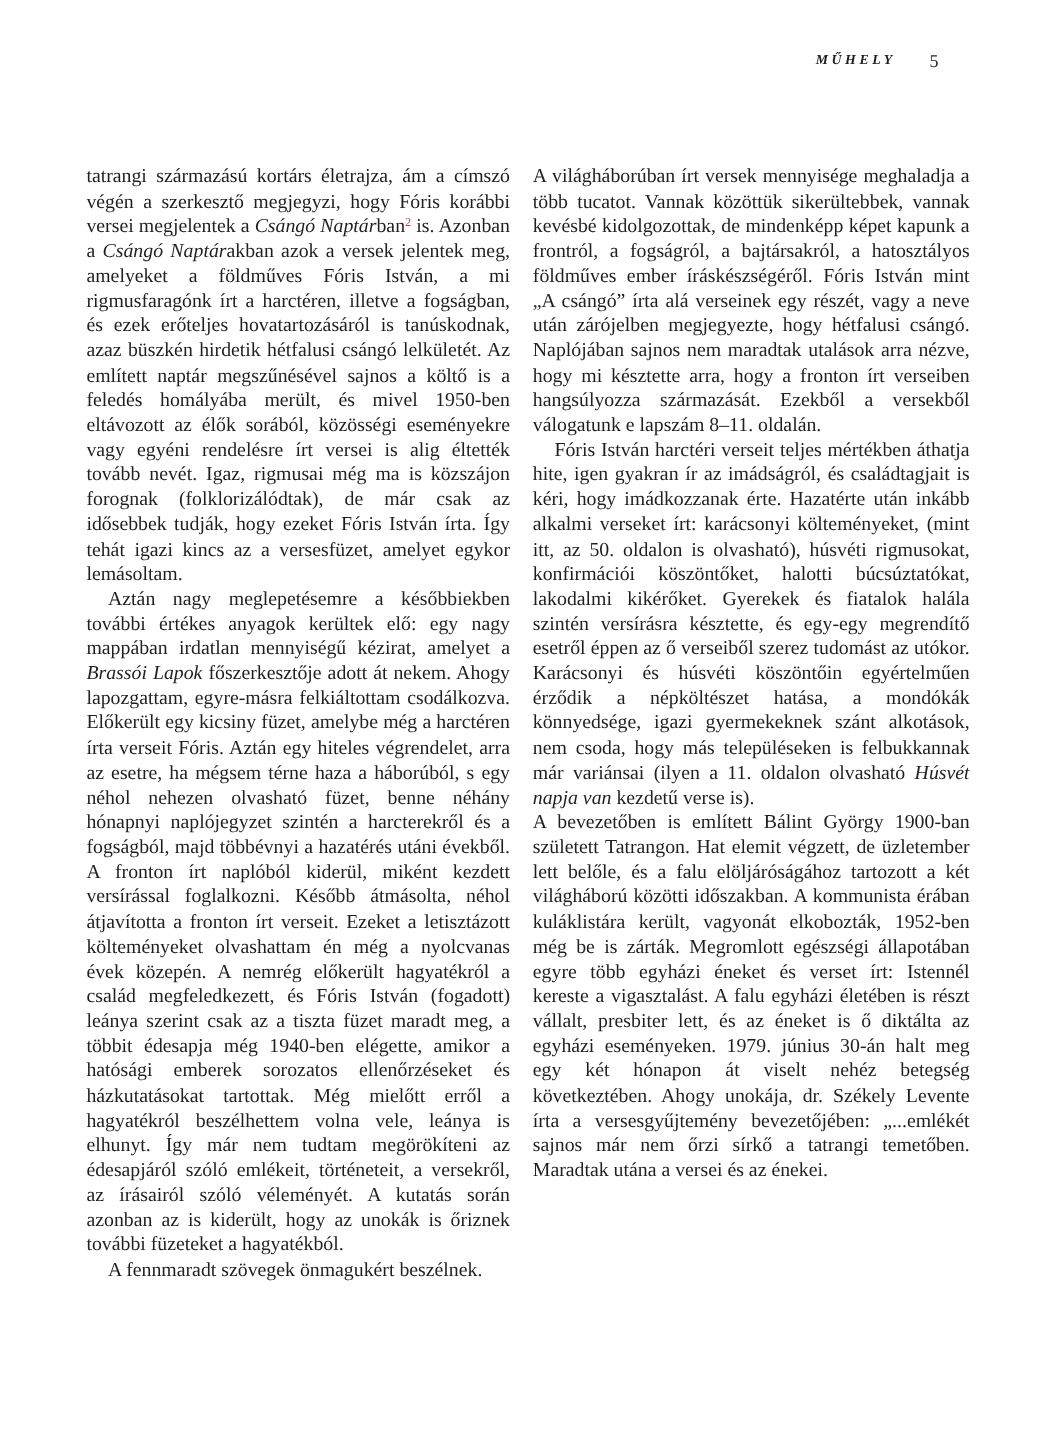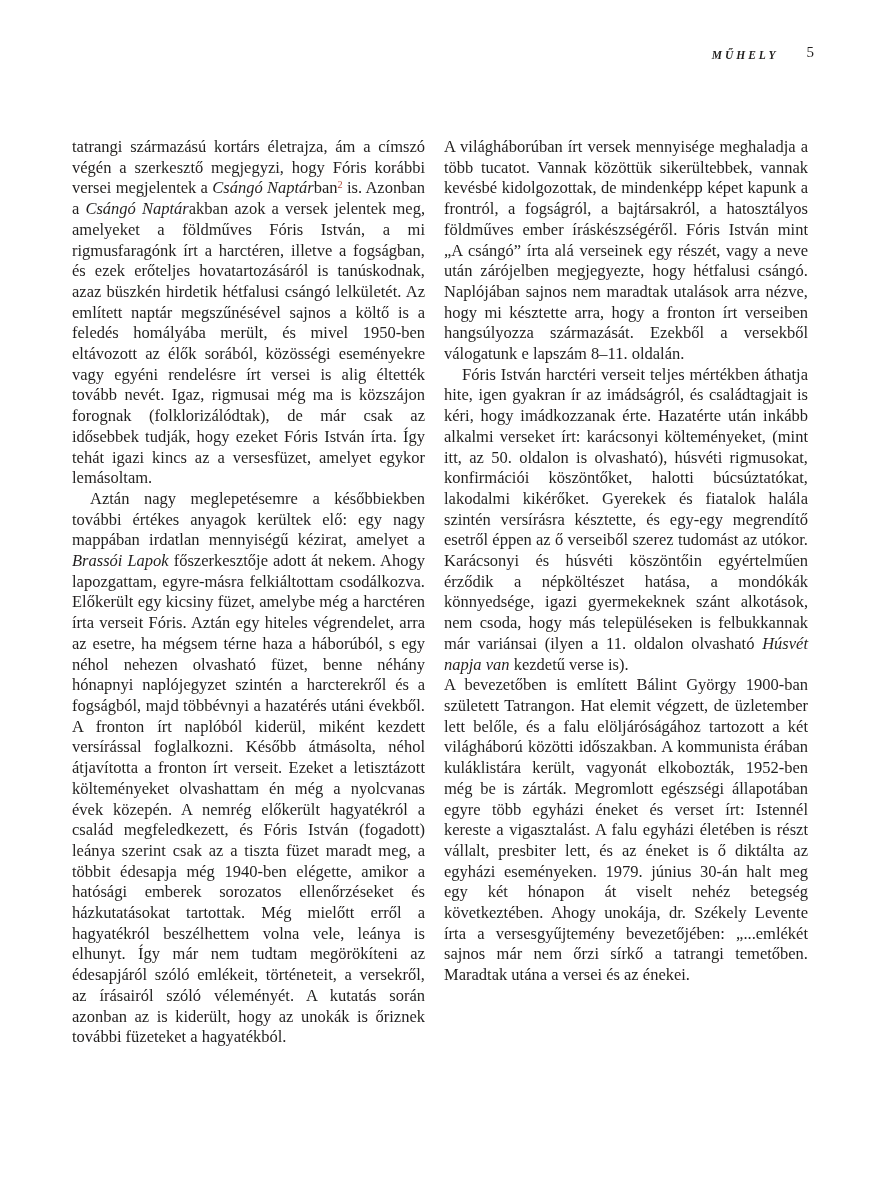"MŰHELY" .page-header { align-items: flex-end -> flex-start; margin: 44px 66px 0 0 -> 44px 98px 0 0 }
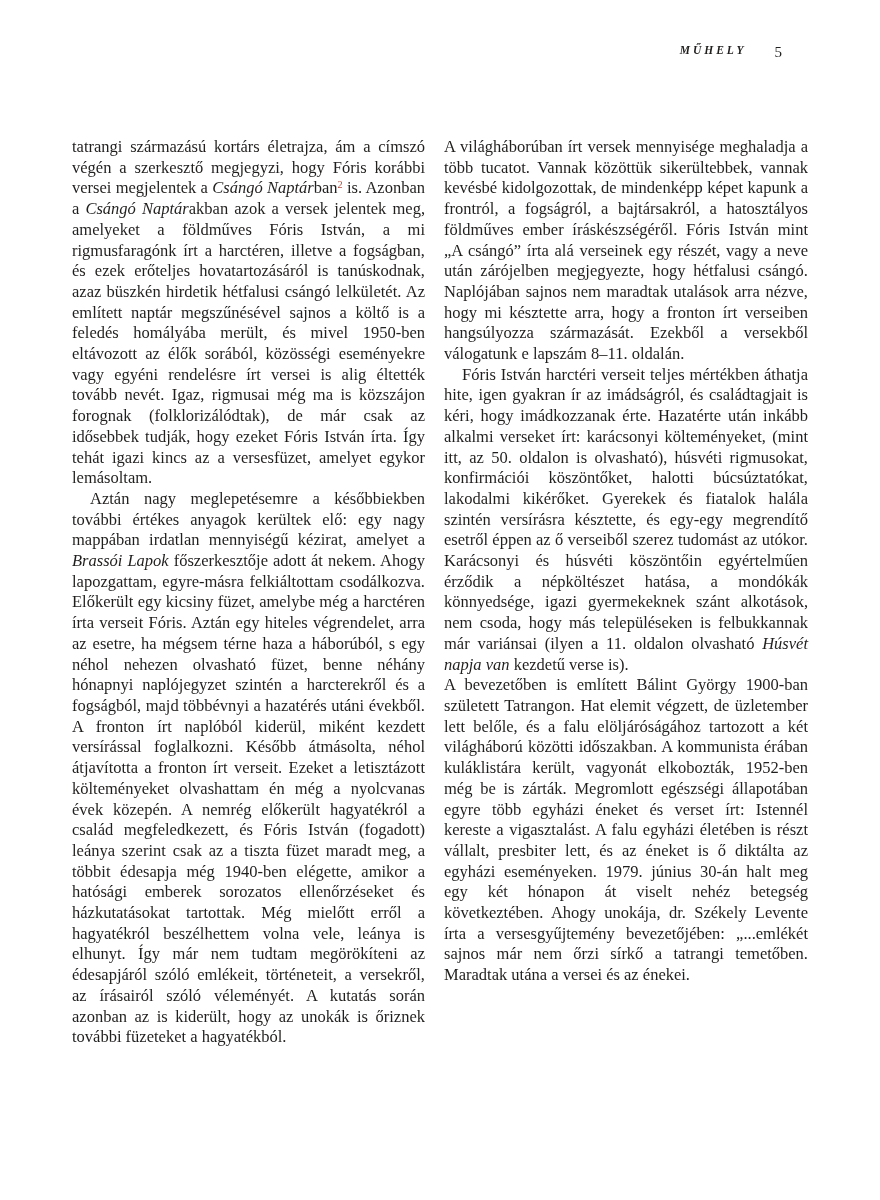"A fennmaradt szövegek önmagukért" p.body { html: none -> <p><span>A fennmaradt szövegek önmagukért beszélnek.</span></p> }
